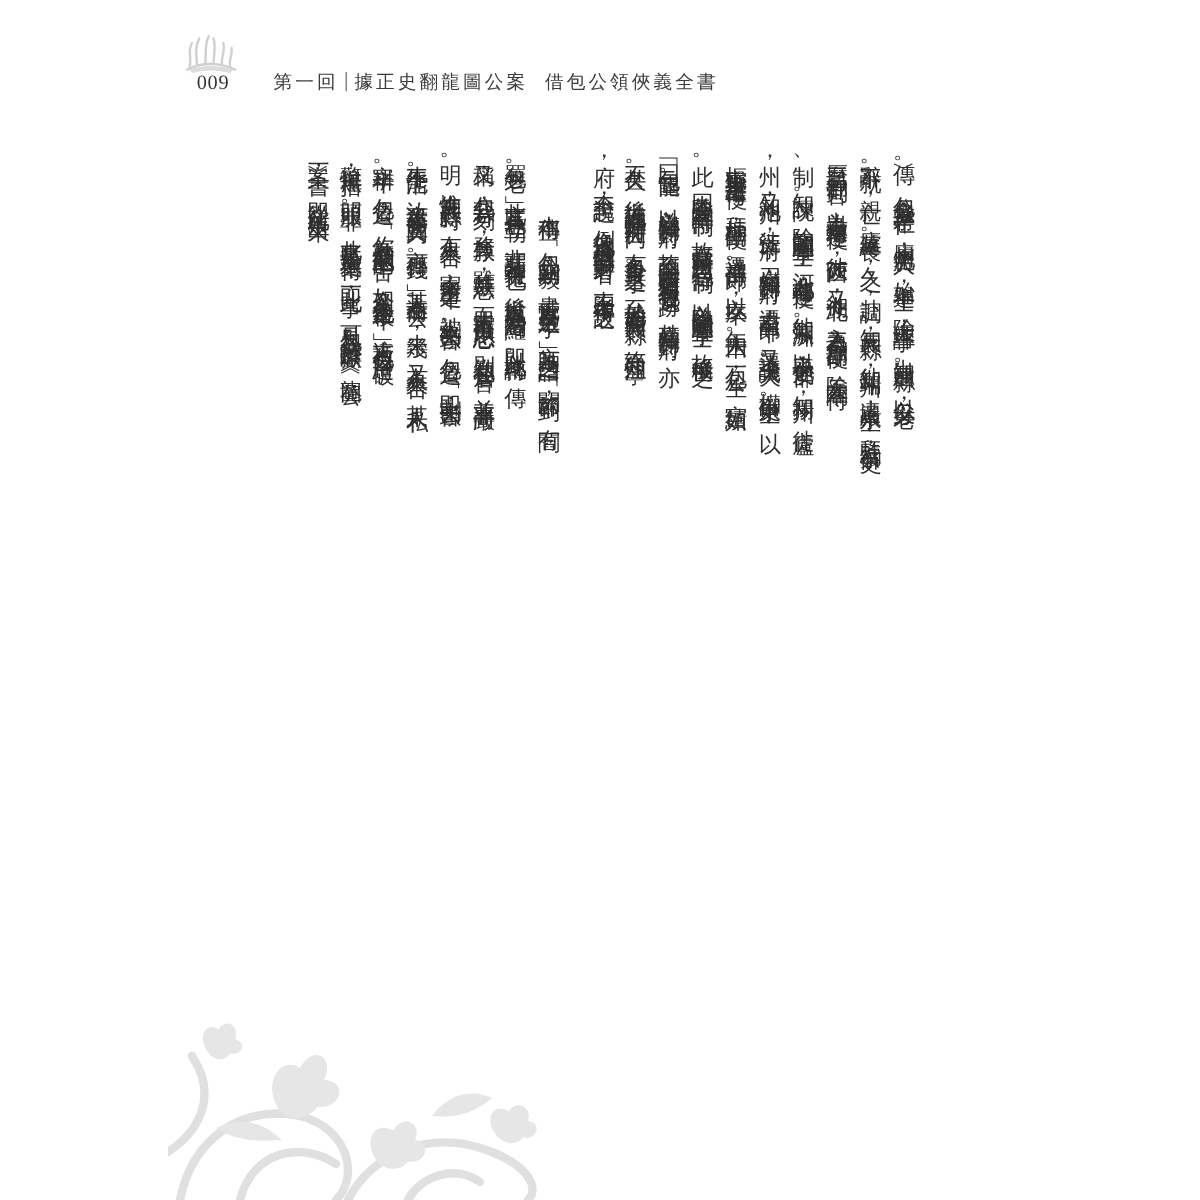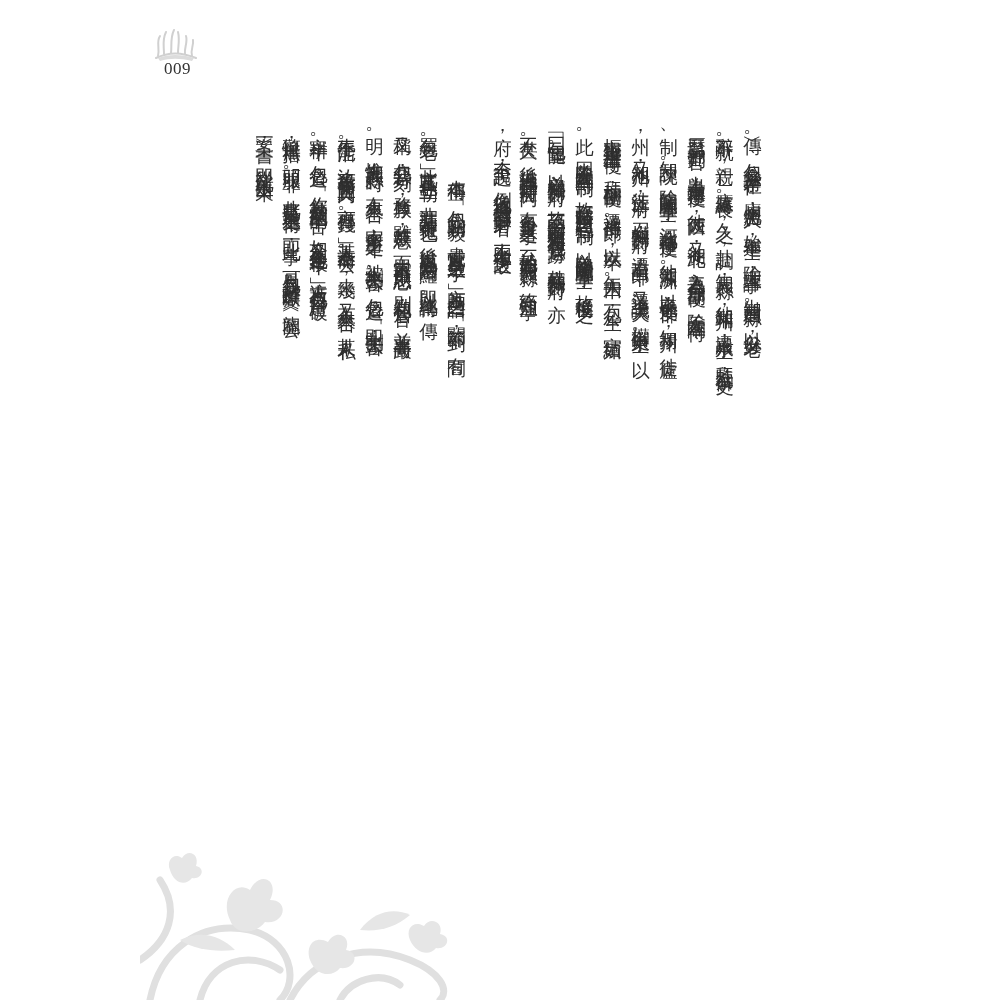"第一回 據正史翻龍圖公案 借包公領俠義全書" div.running-head { html: none -> <div> <span>第一回</span><span></span><span>據正史翻龍圖公案</span><span></span><span>借包公領俠義全書</span> </div> }
